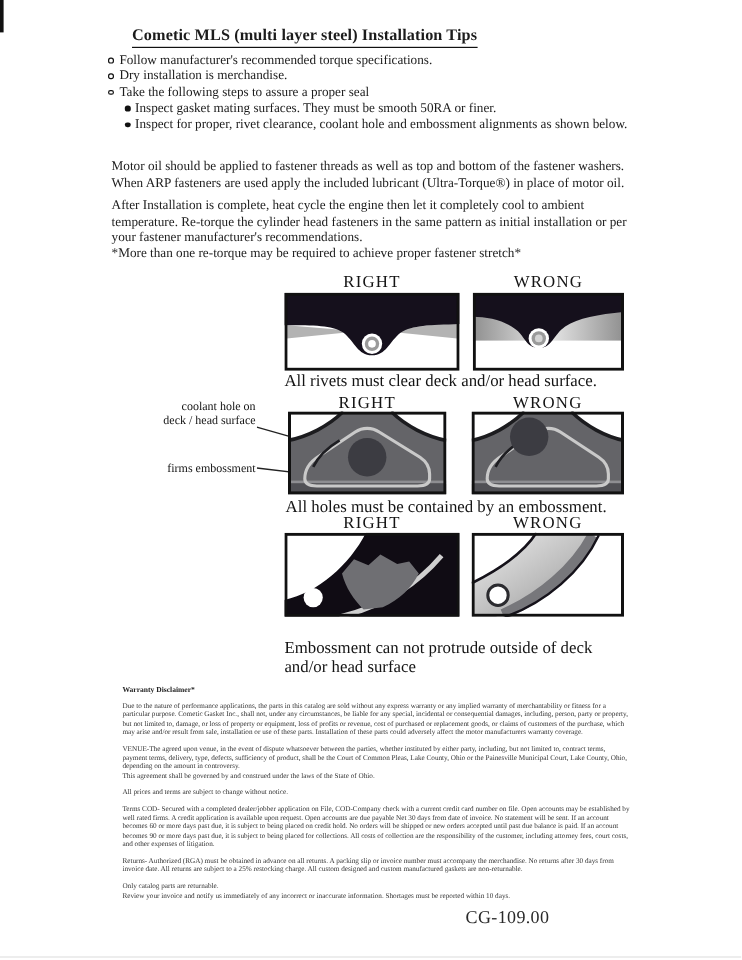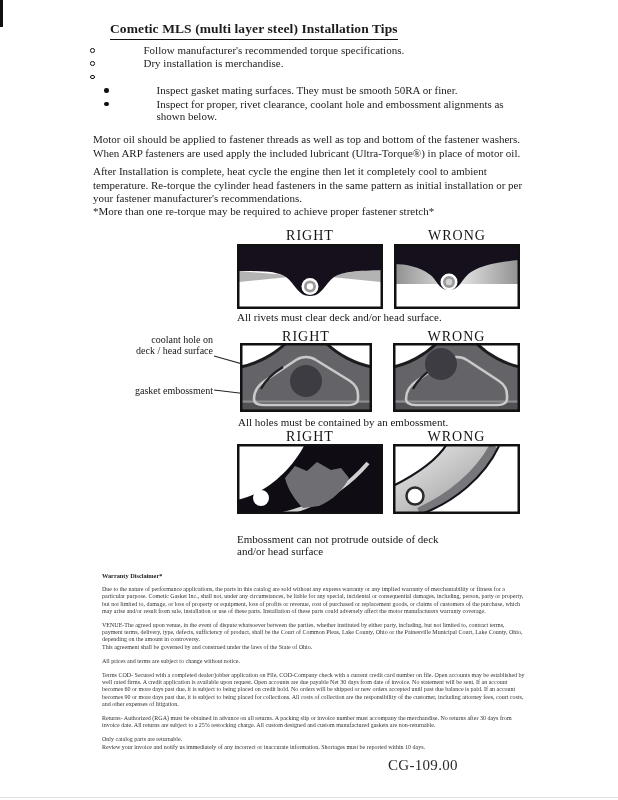"Follow manufacturer's recommended torque" .bullet-row { gap: 44px -> none }
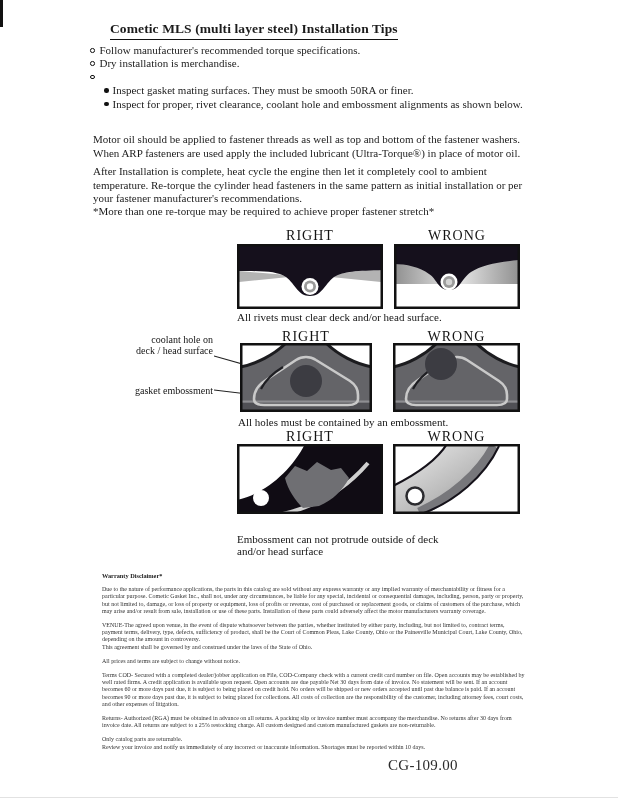"Take the following steps to" span { html: none -> <span>Take the following steps to assure a proper seal</span> }
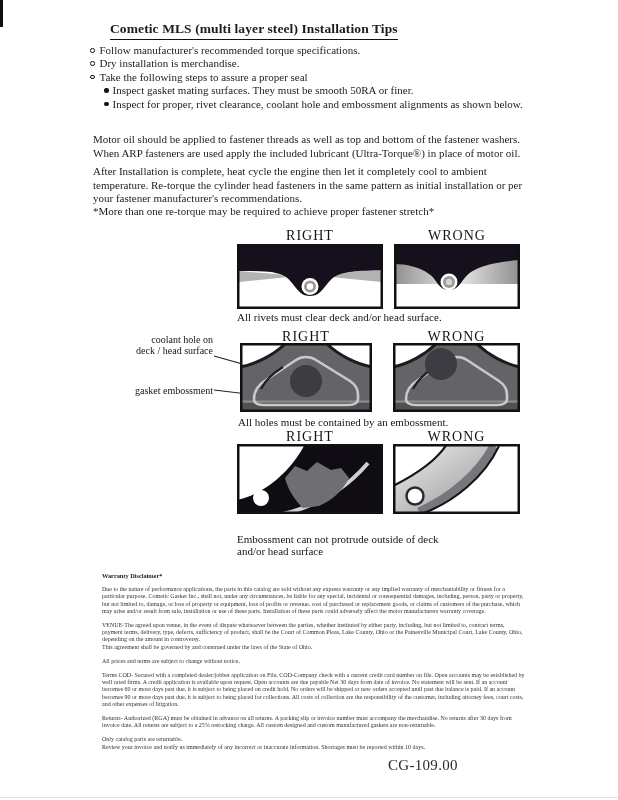"All rivets must clear deck" .caption { font-size: 11px -> 14px }
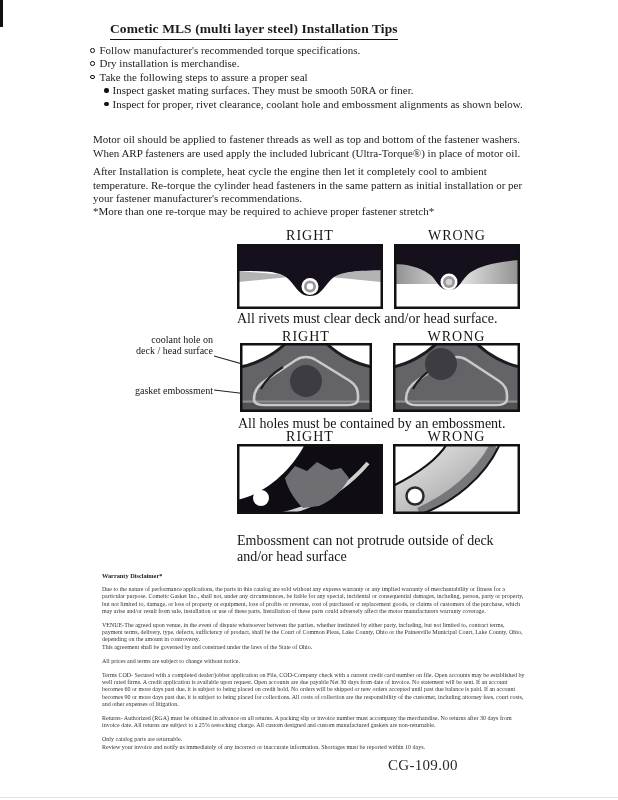"gasket embossment" div.callout { text: gasket -> firms }
